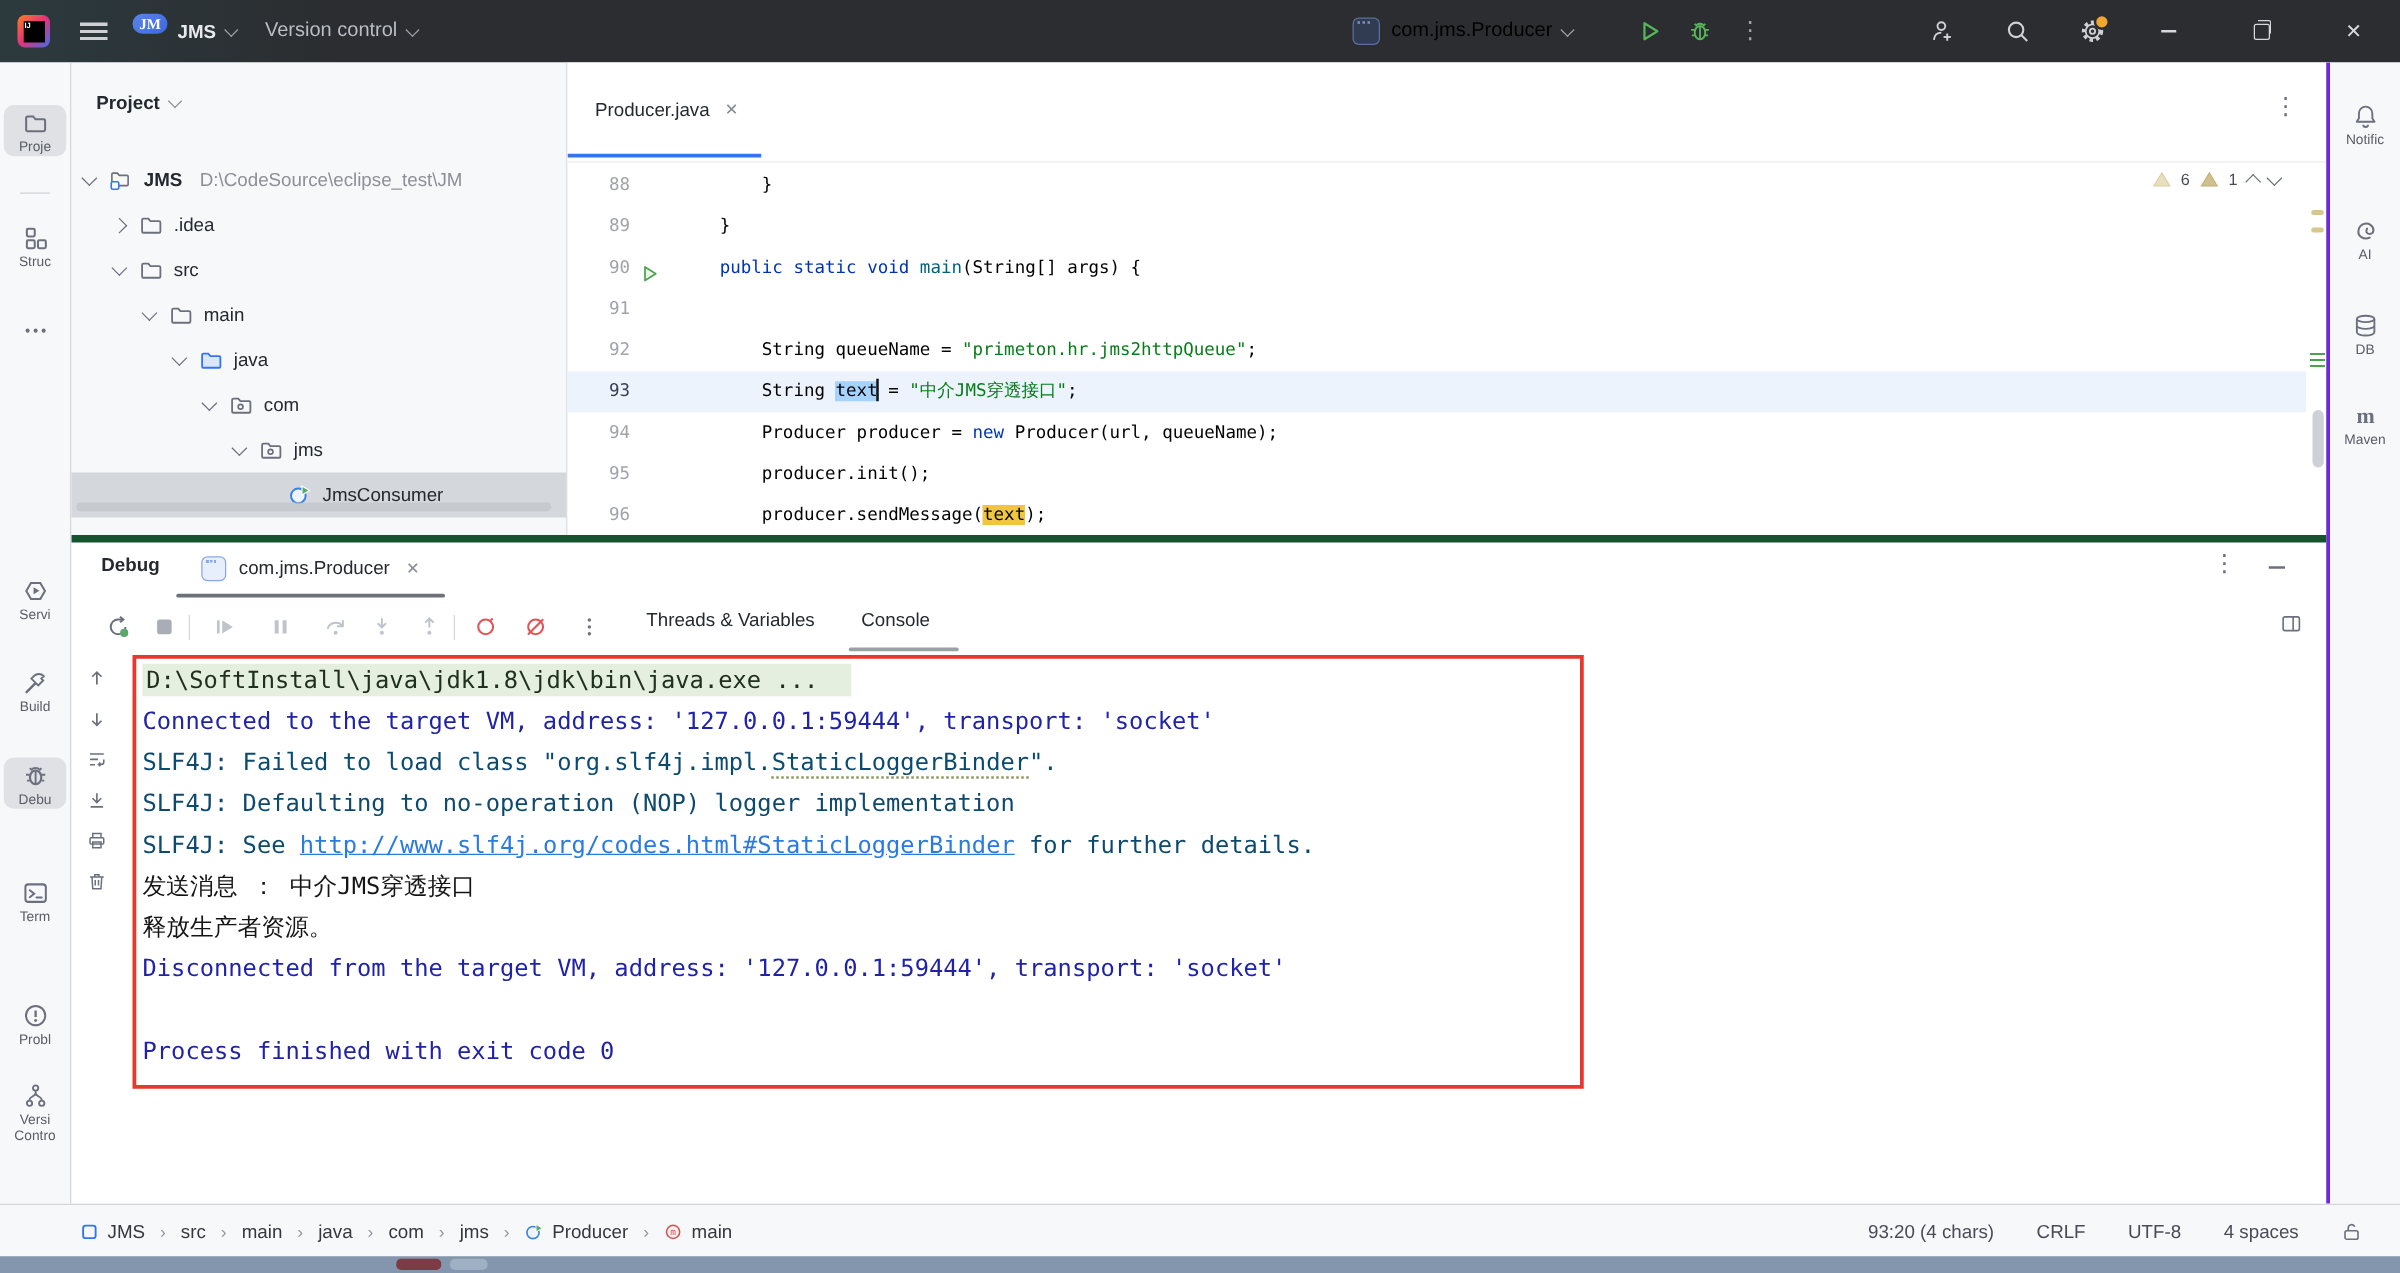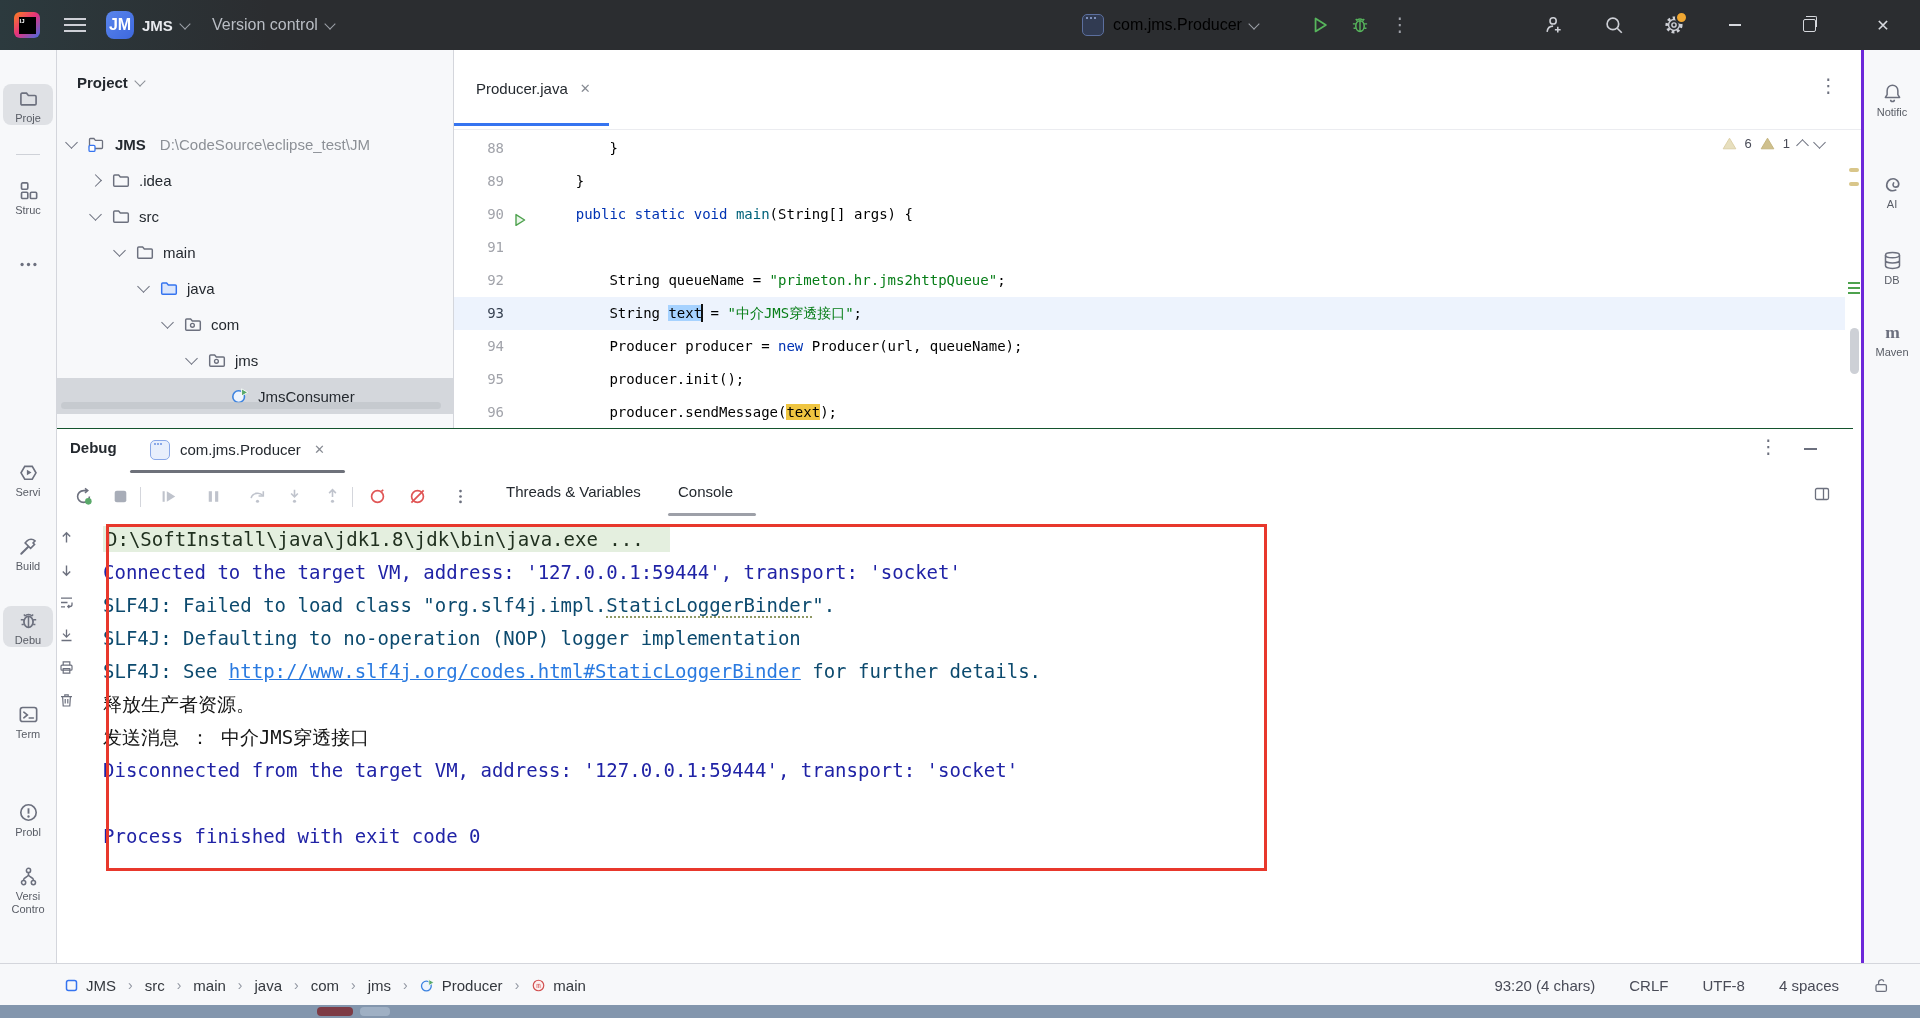"JM" .jmbadge { font-family: none -> Liberation Serif, serif; font-size: 16px -> 12px; height: 28px -> 16px }
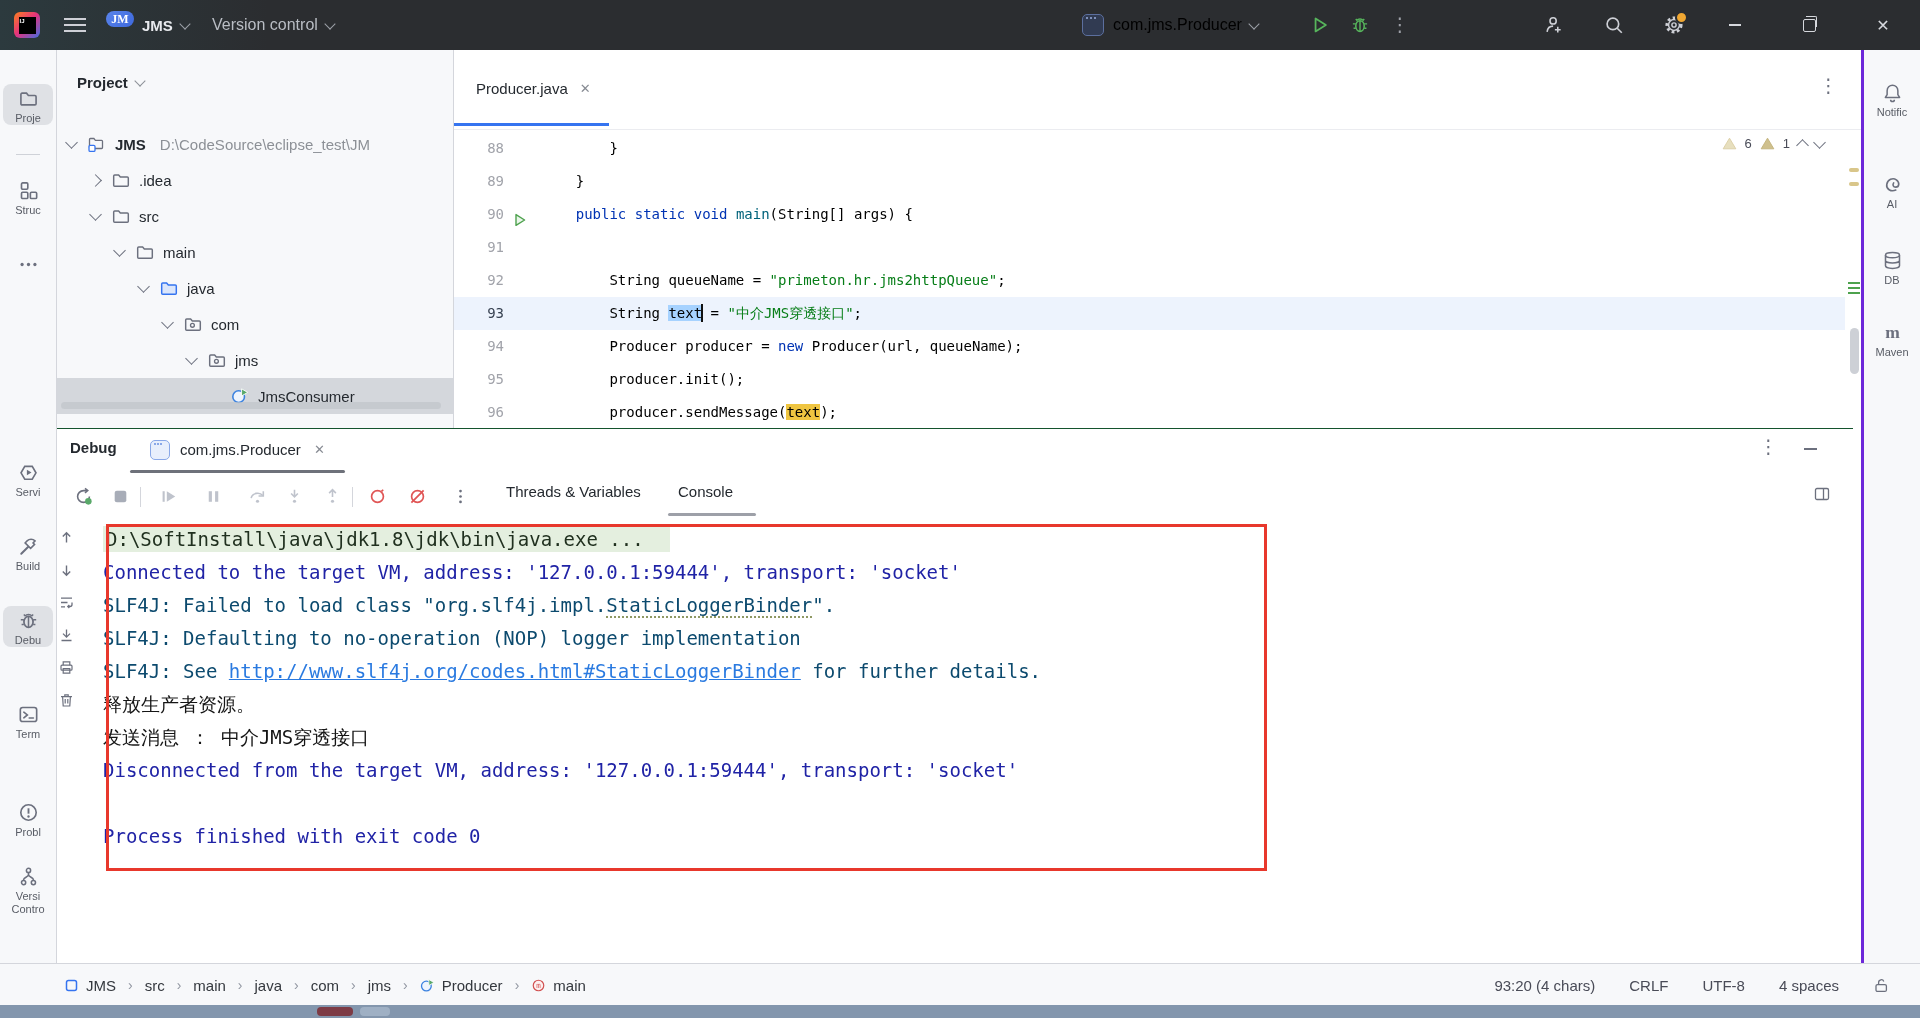"Debug" .debug-panel { border-top: 1px solid #14532d -> 6px solid #14532d; left: 46px -> 57px }
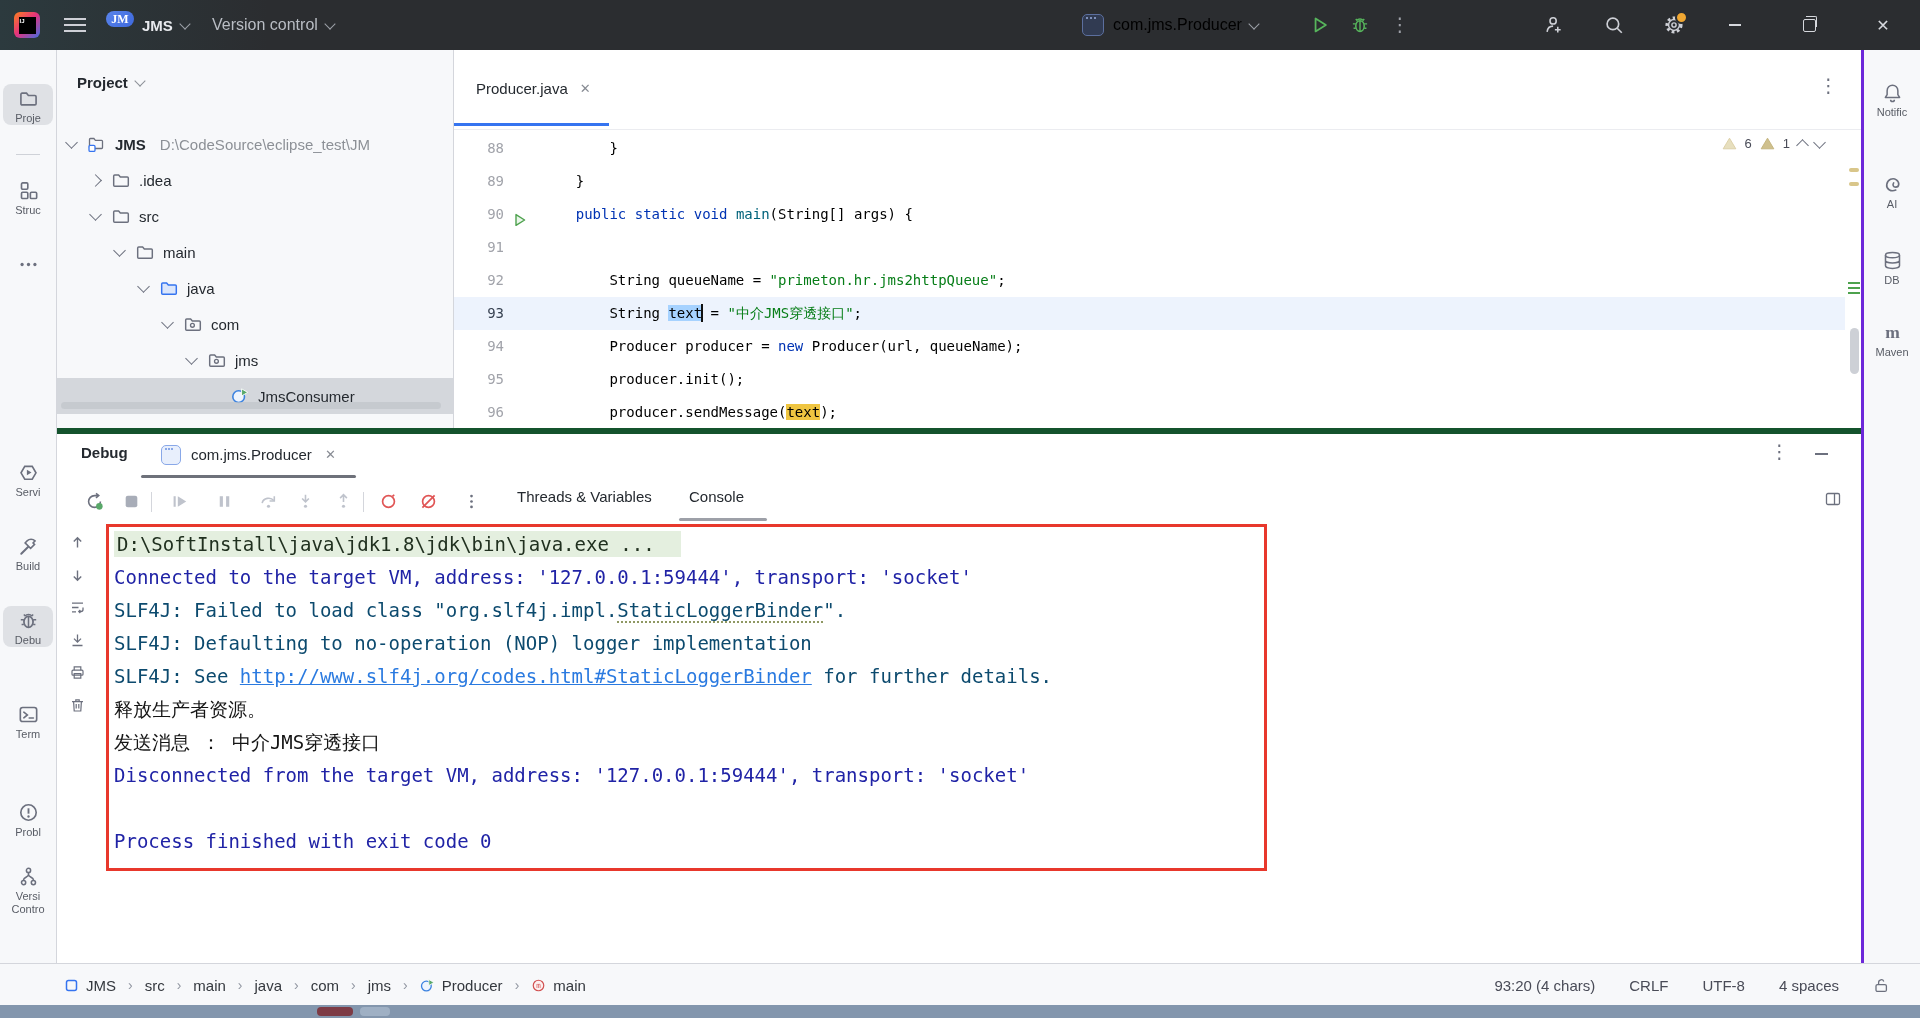"释放生产者资源。" div.cl { order: before "发送消息 ： 中介JMS穿透接口" -> after "发送消息 ： 中介JMS穿透接口" }
